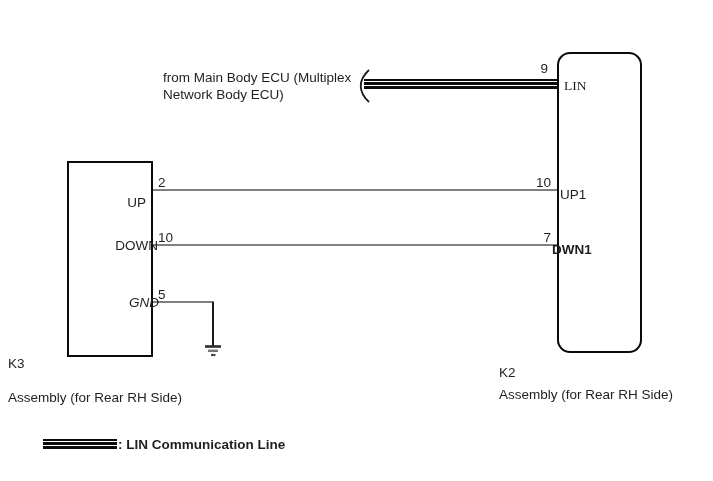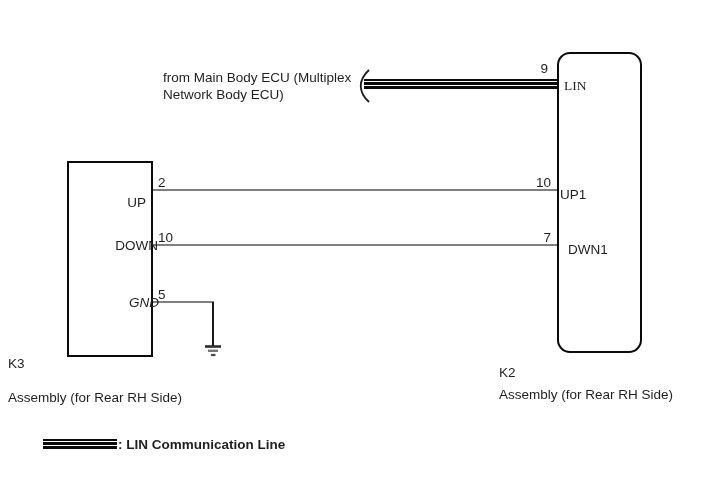"DWN1" div.txt { font-weight: none -> bold; left: 568px -> 552px }
